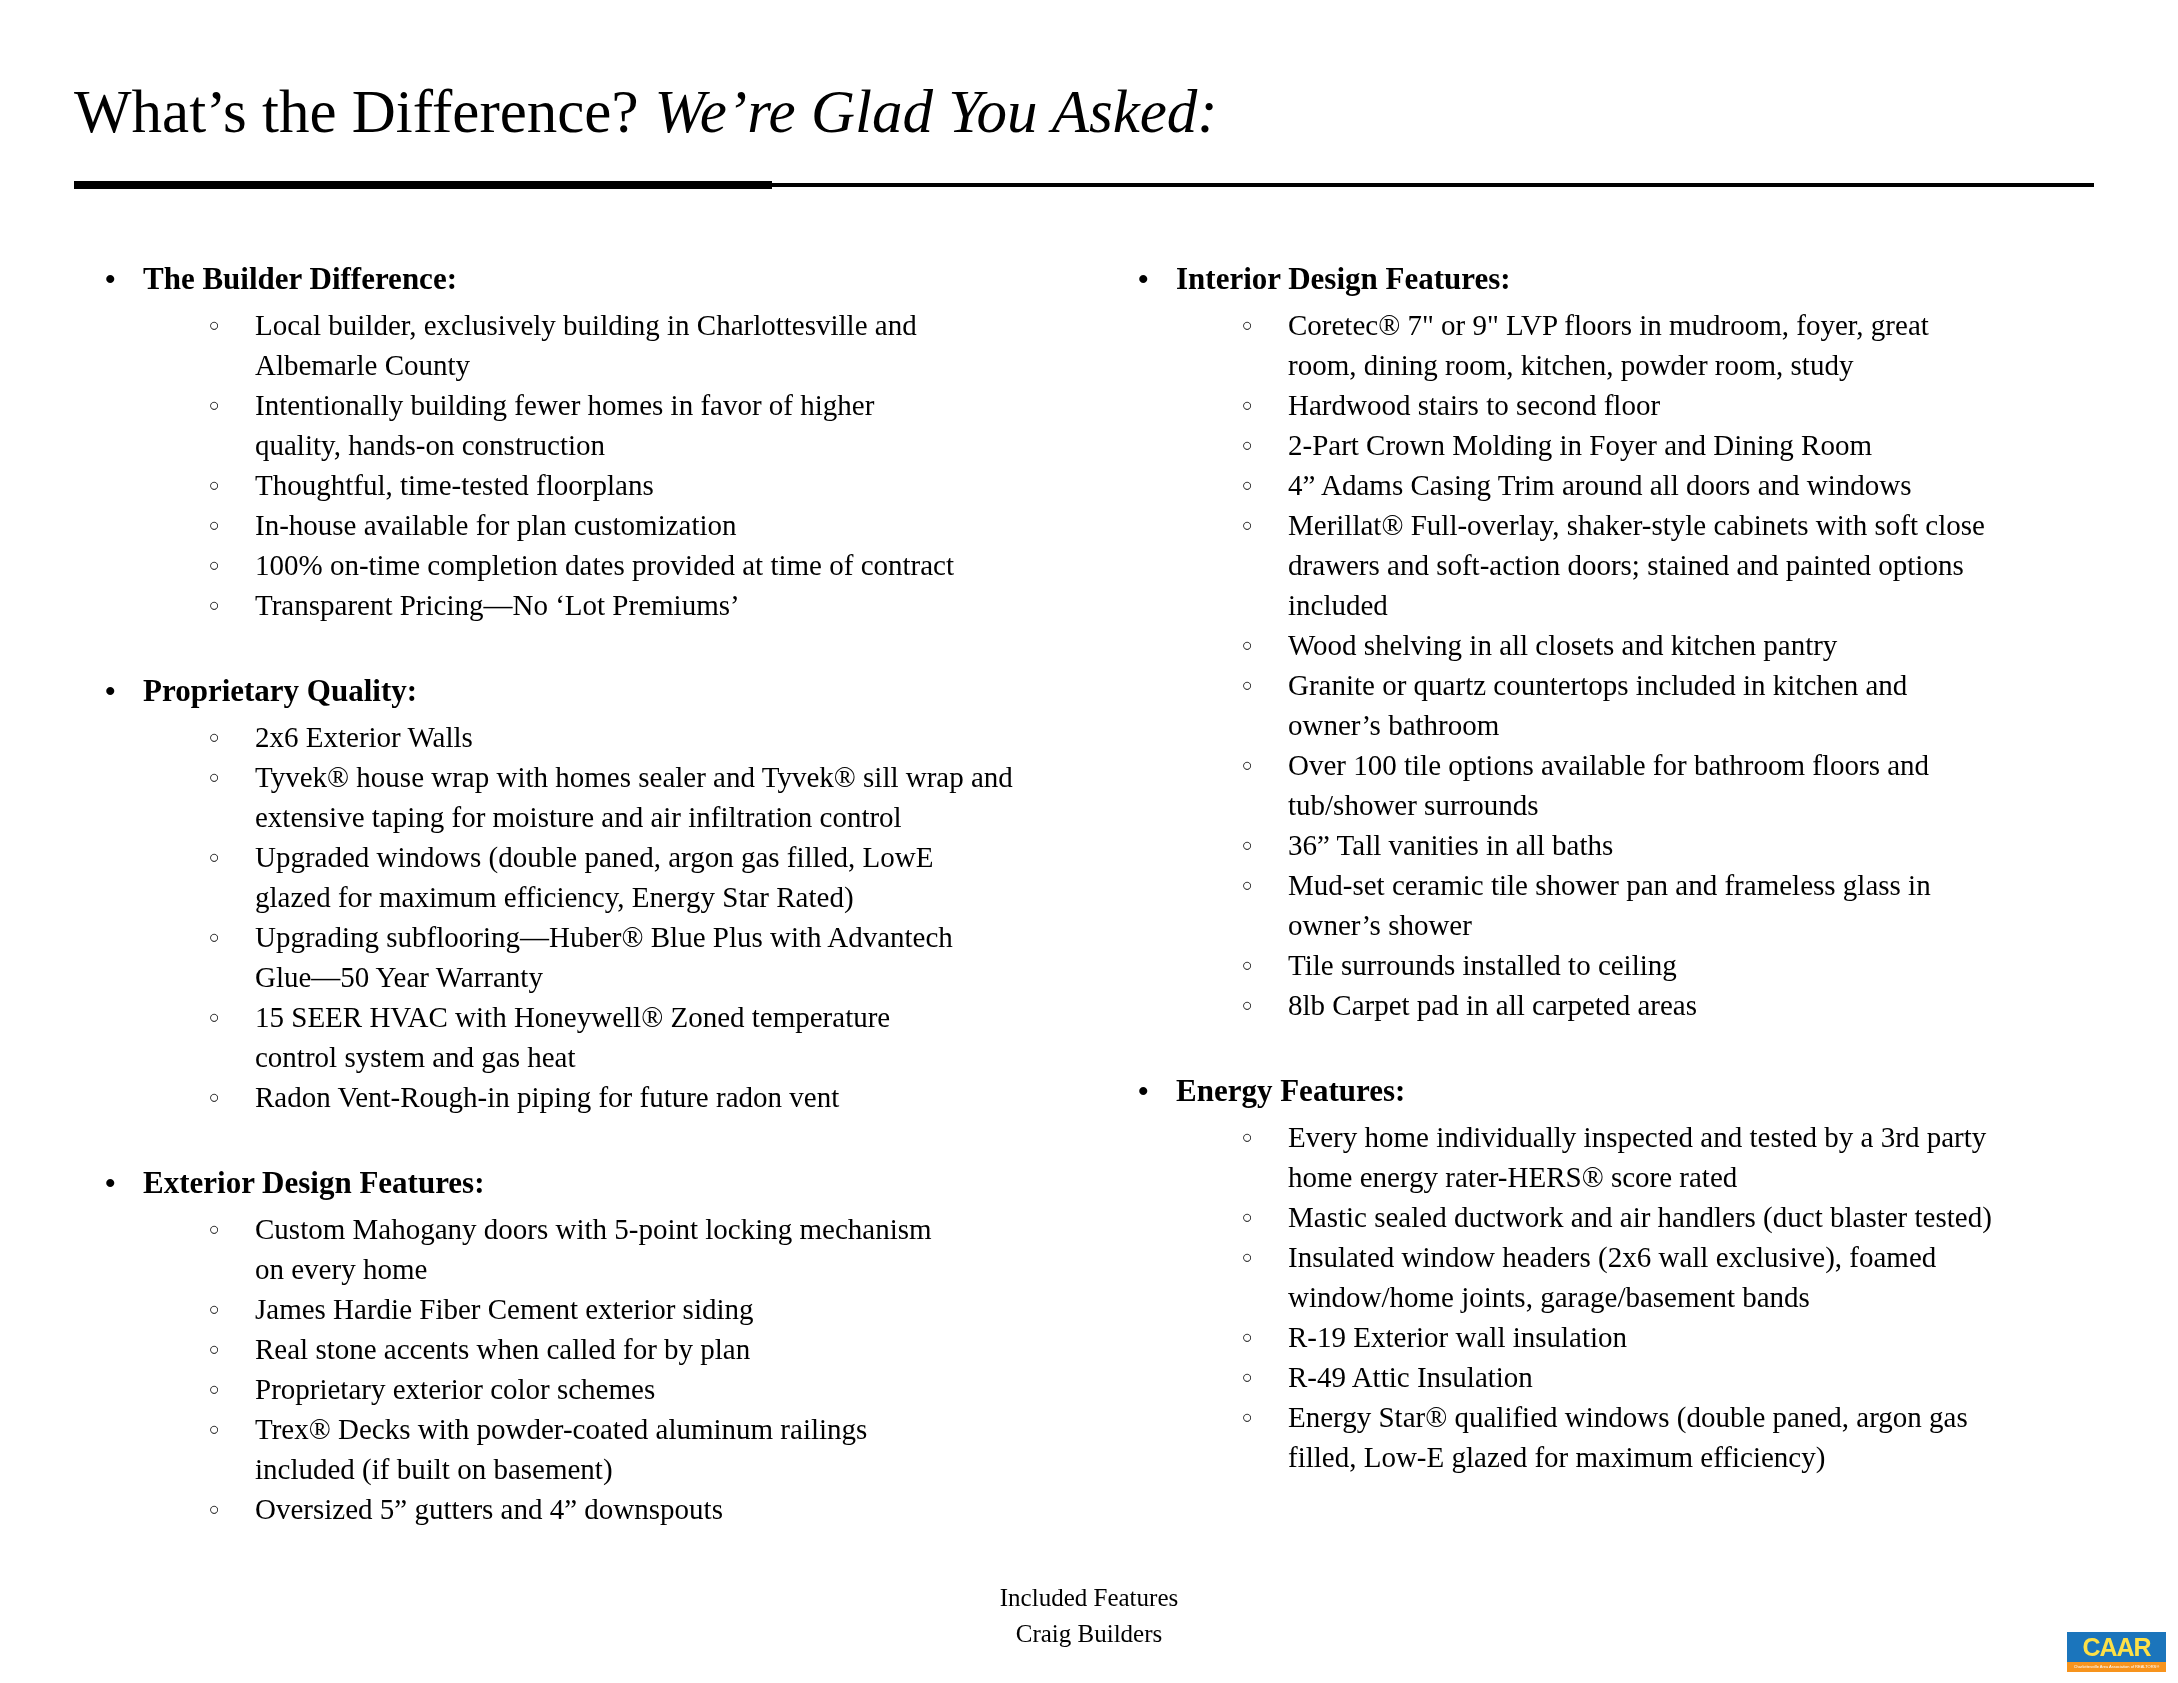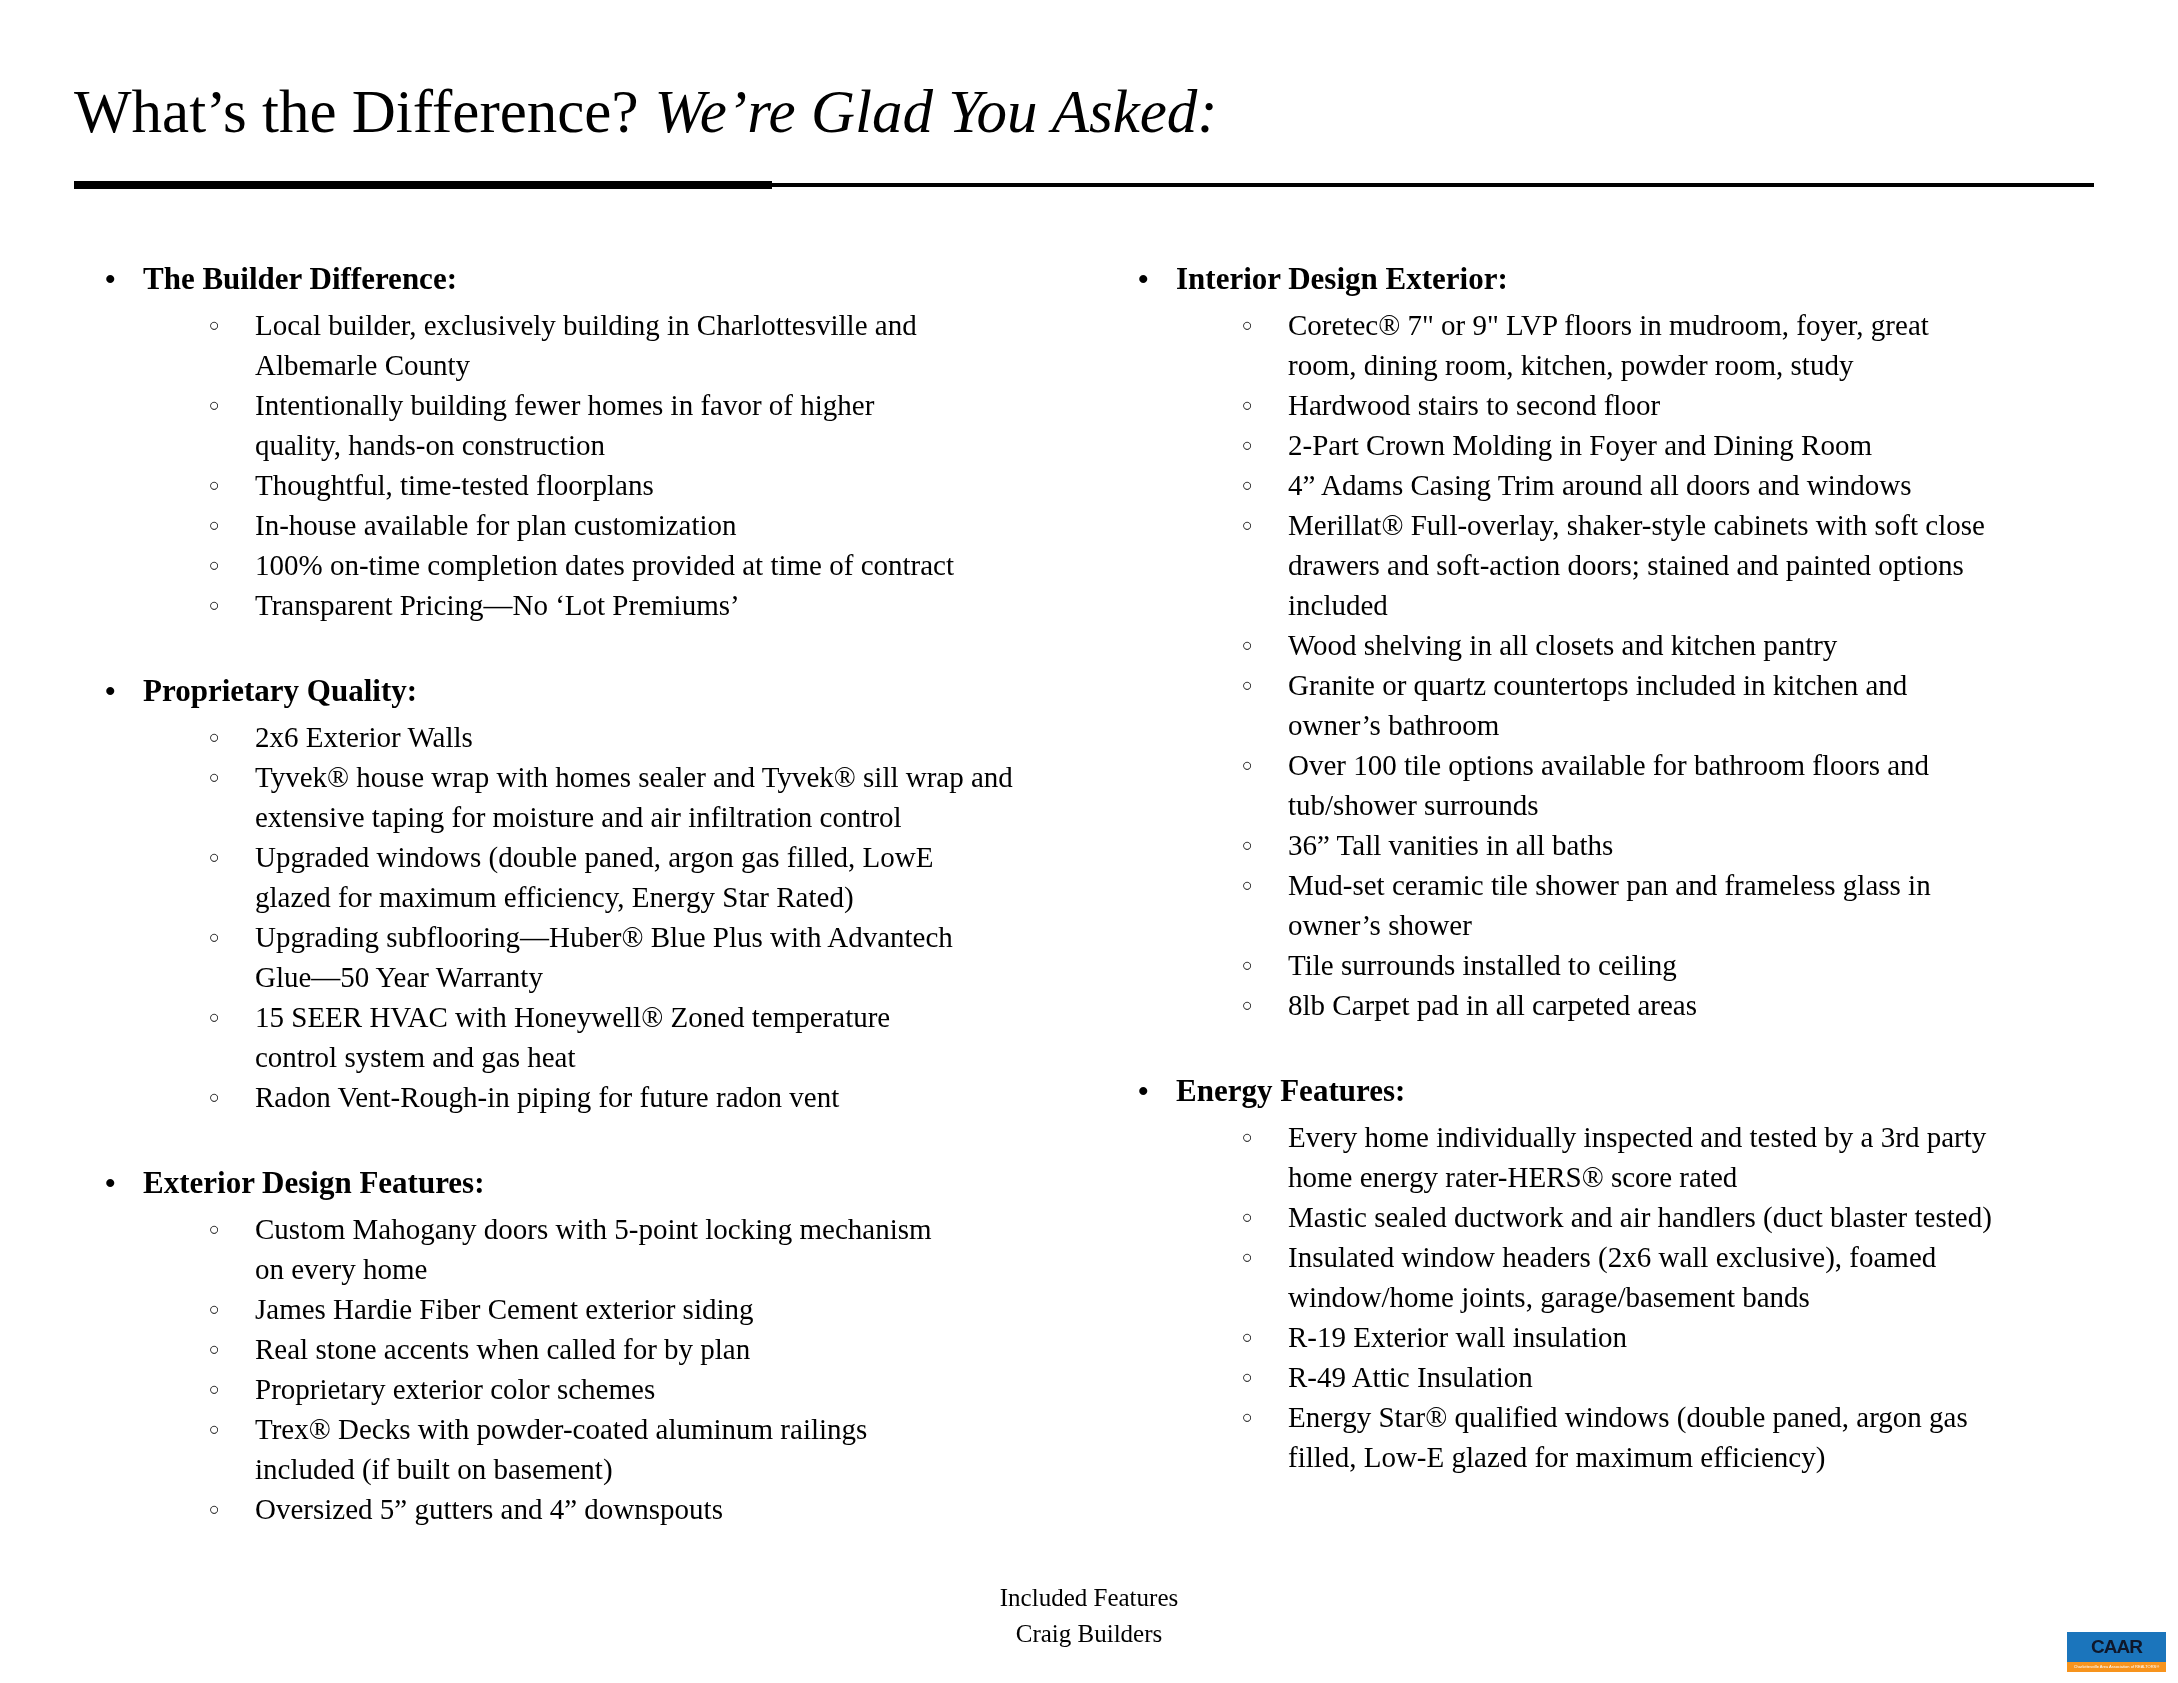"Interior Design Exterior:" span.heading-text { text: Exterior -> Features }
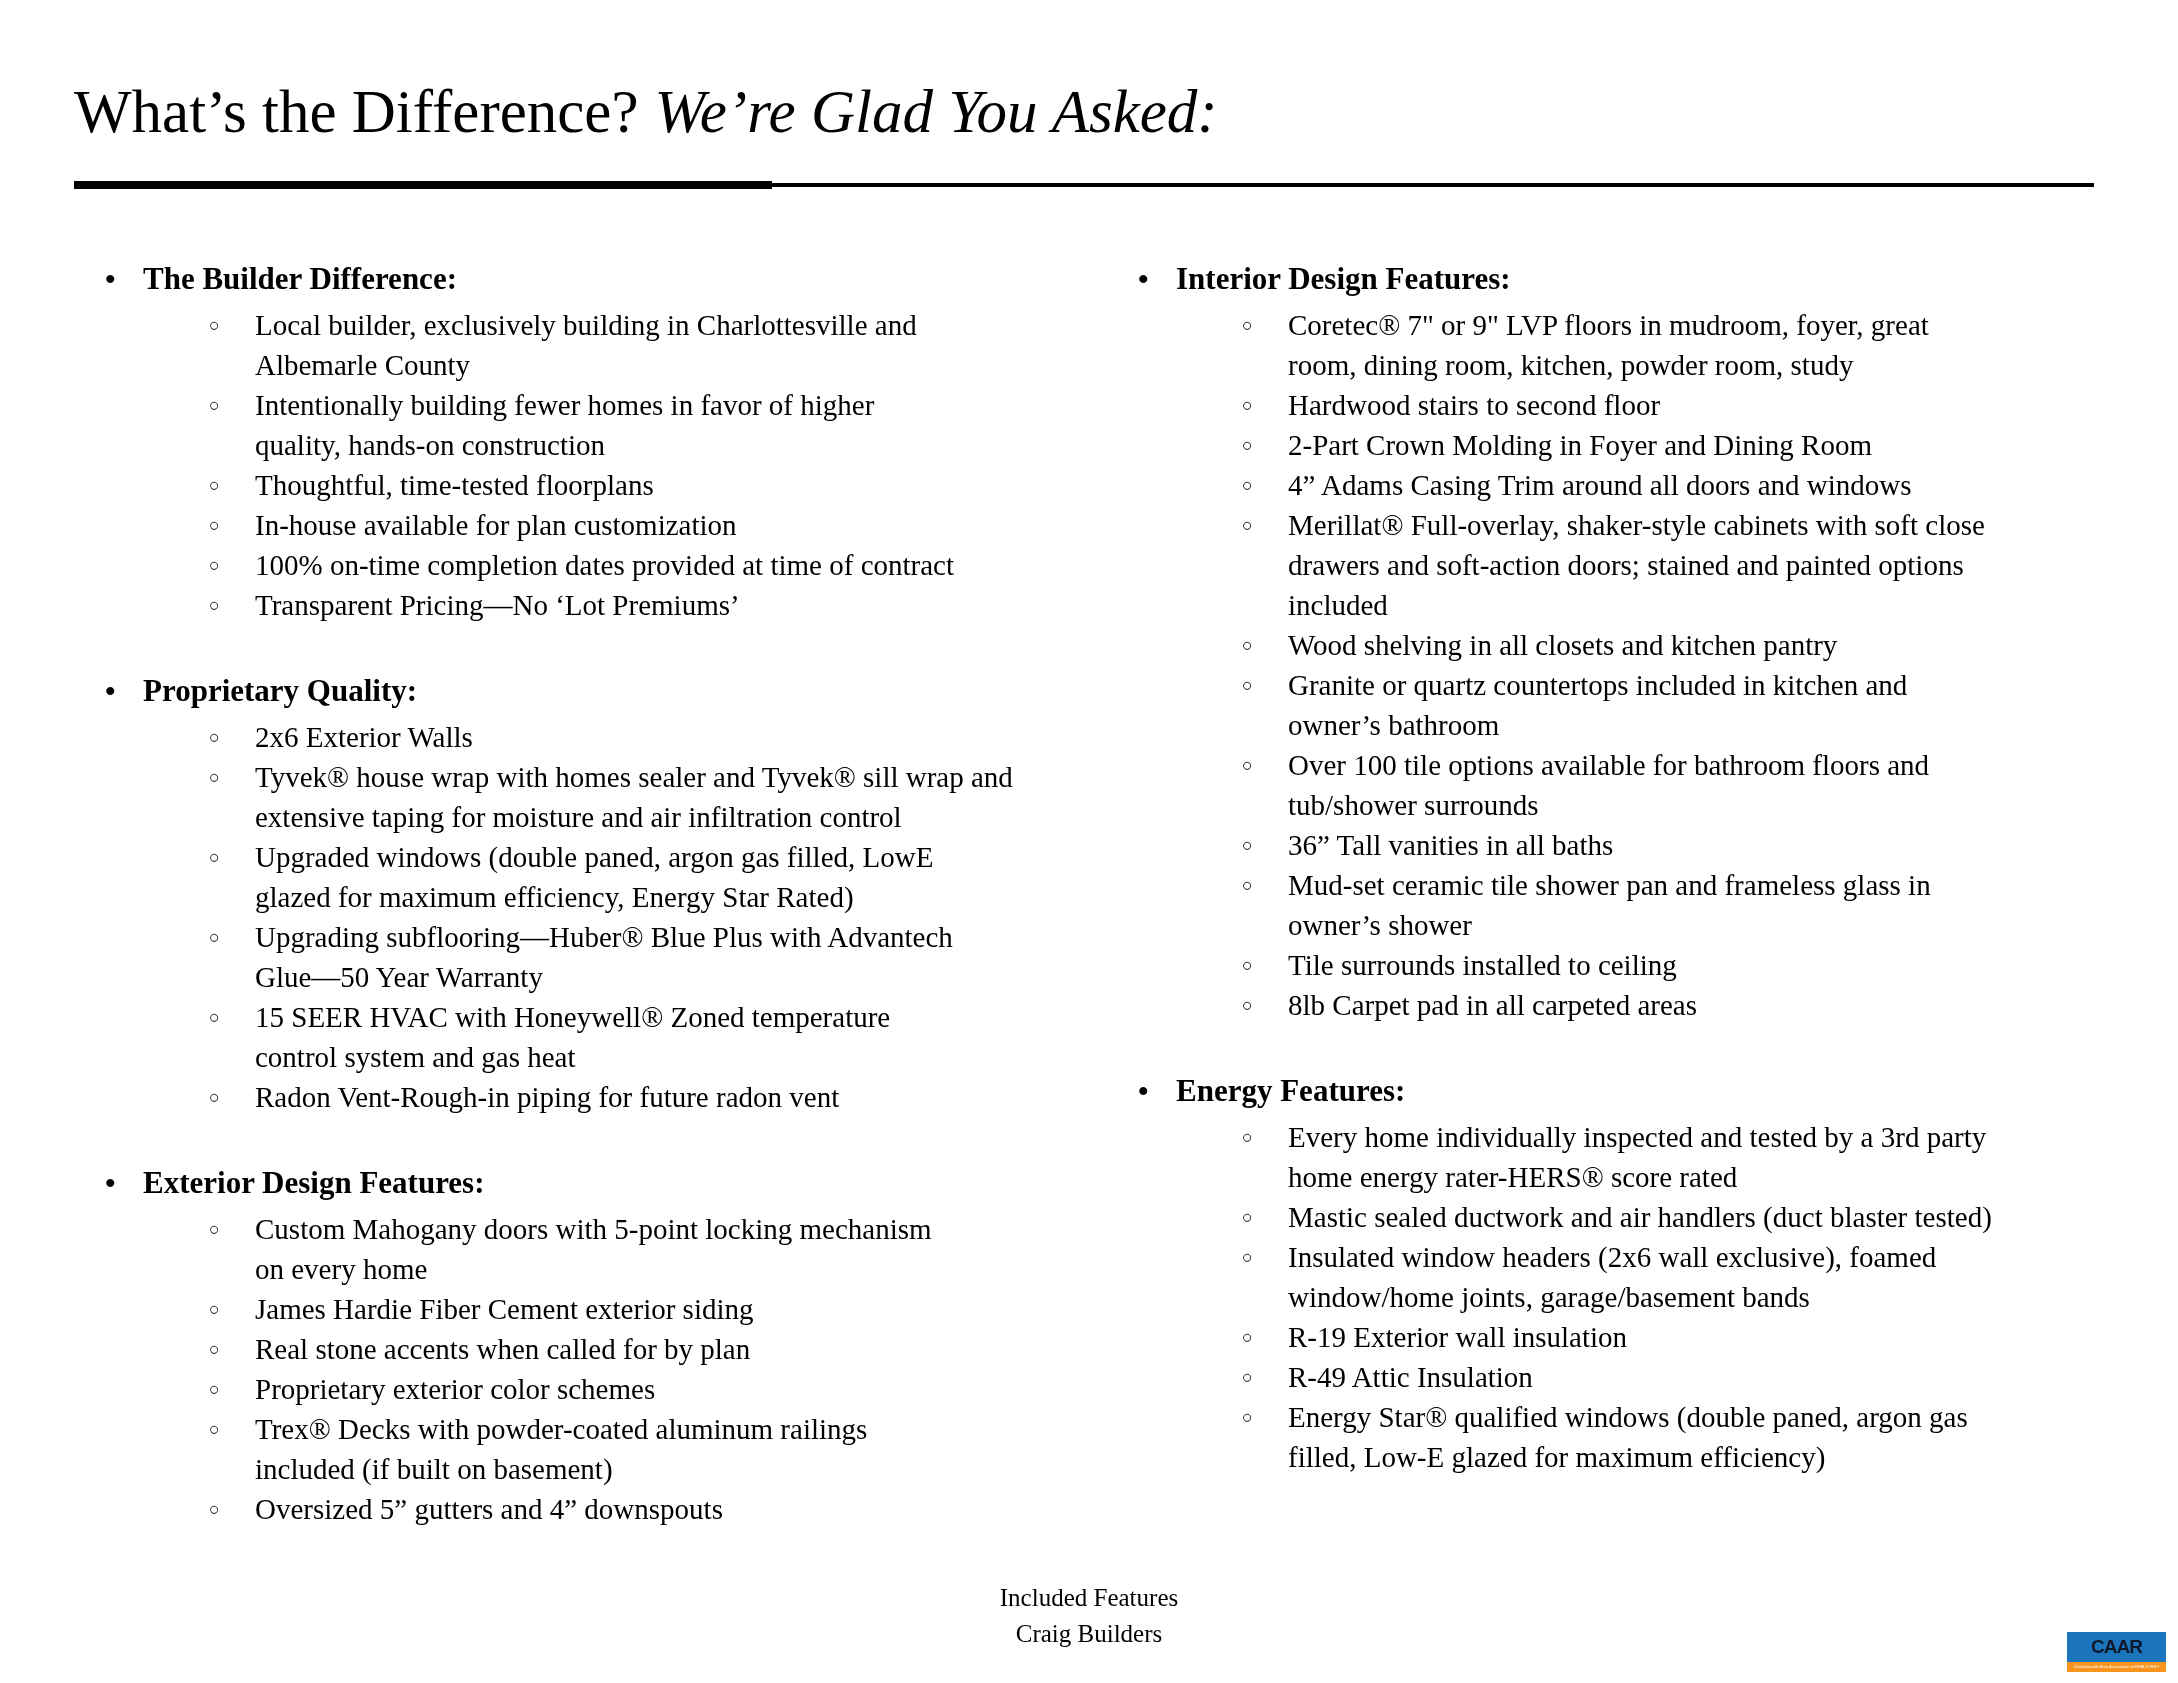"CAAR" .caar-blue { color: #0f172a -> #fde047; font-size: 19px -> 25px }
